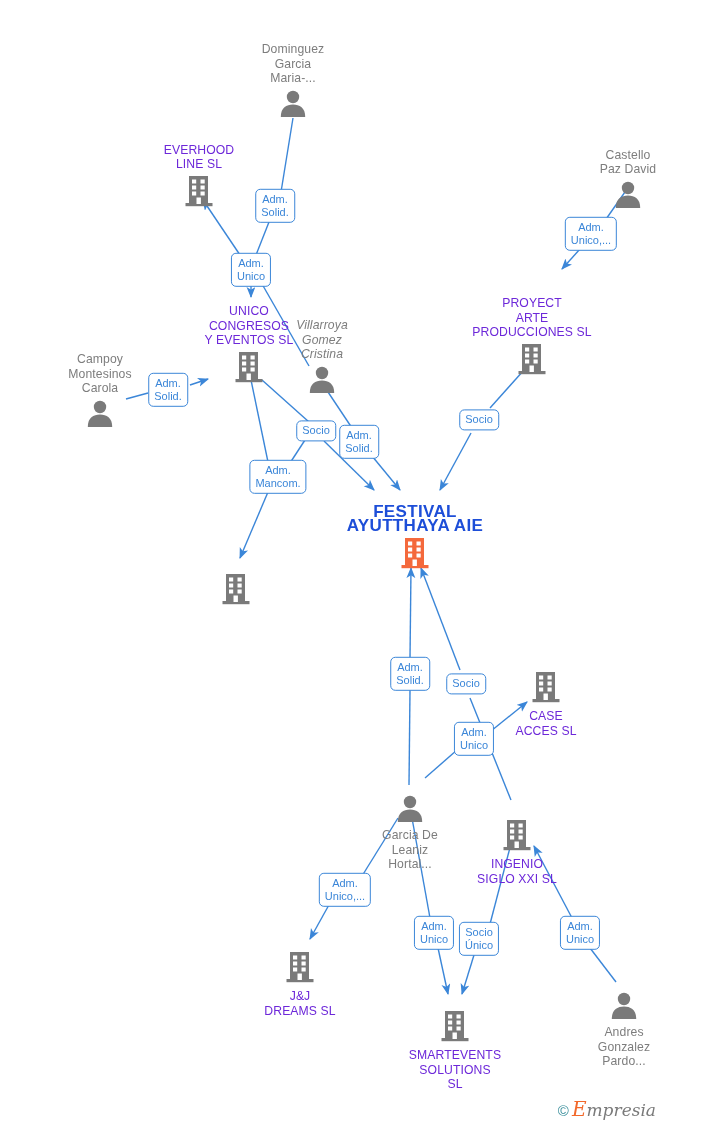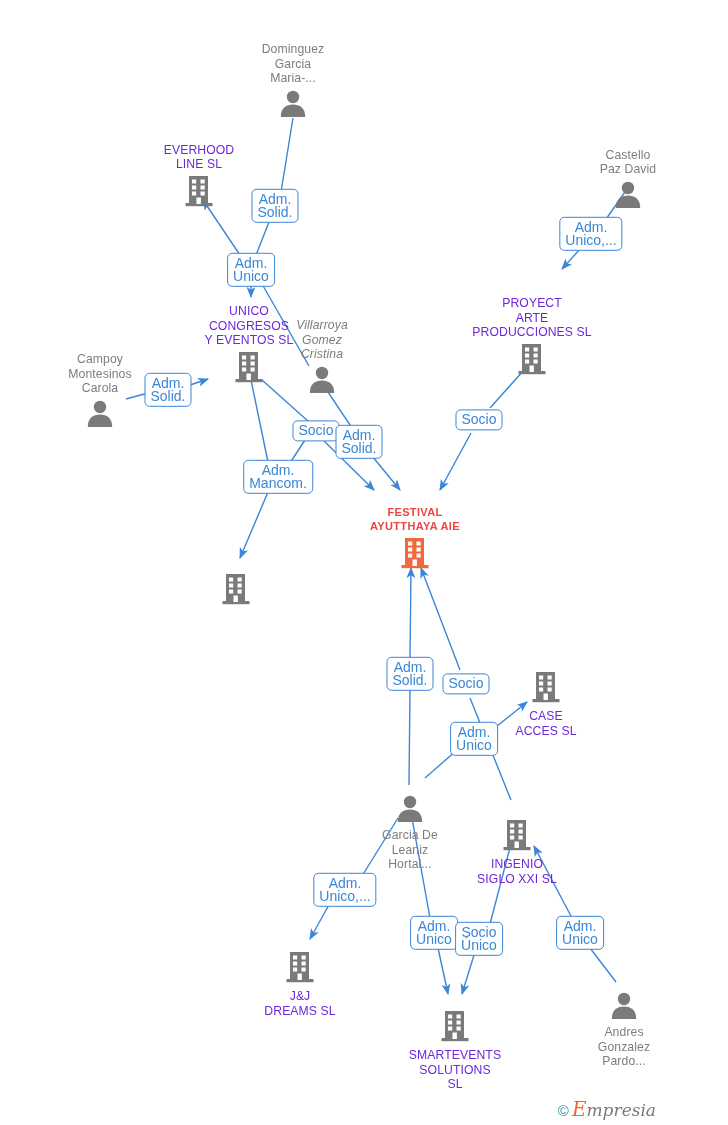"Adm." .badge { font-size: 14px -> 11px }
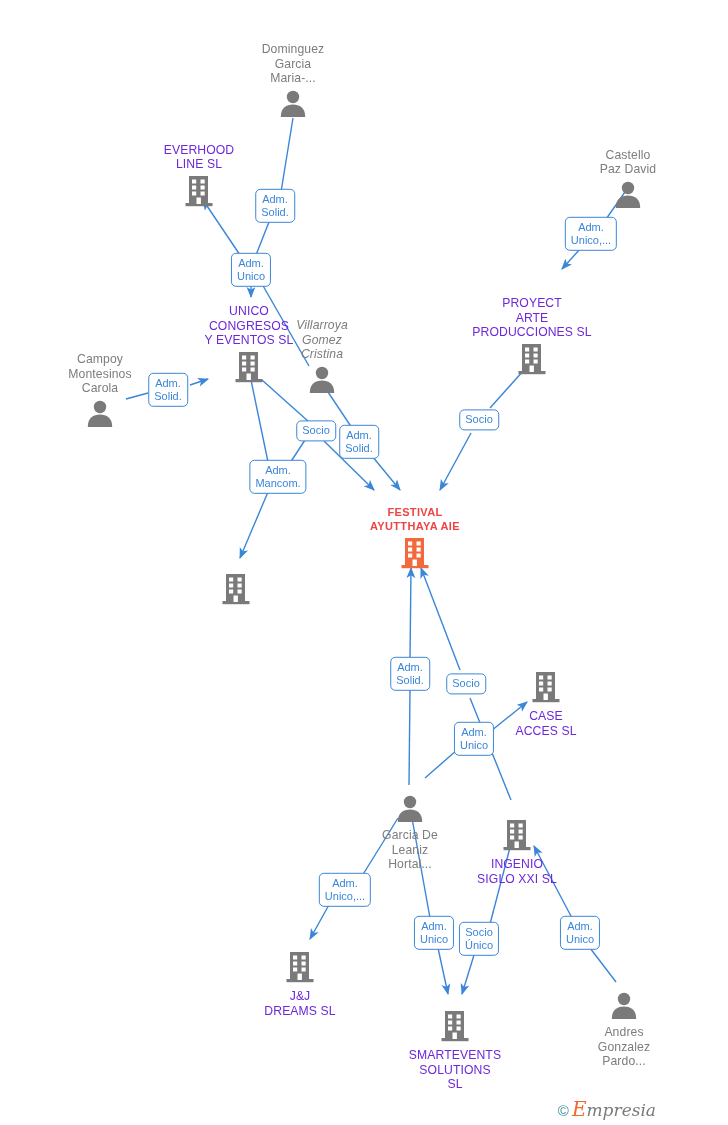"FESTIVAL" .node.focus .lbl { color: #ef4444 -> #1d4ed8; font-size: 11px -> 17px }
